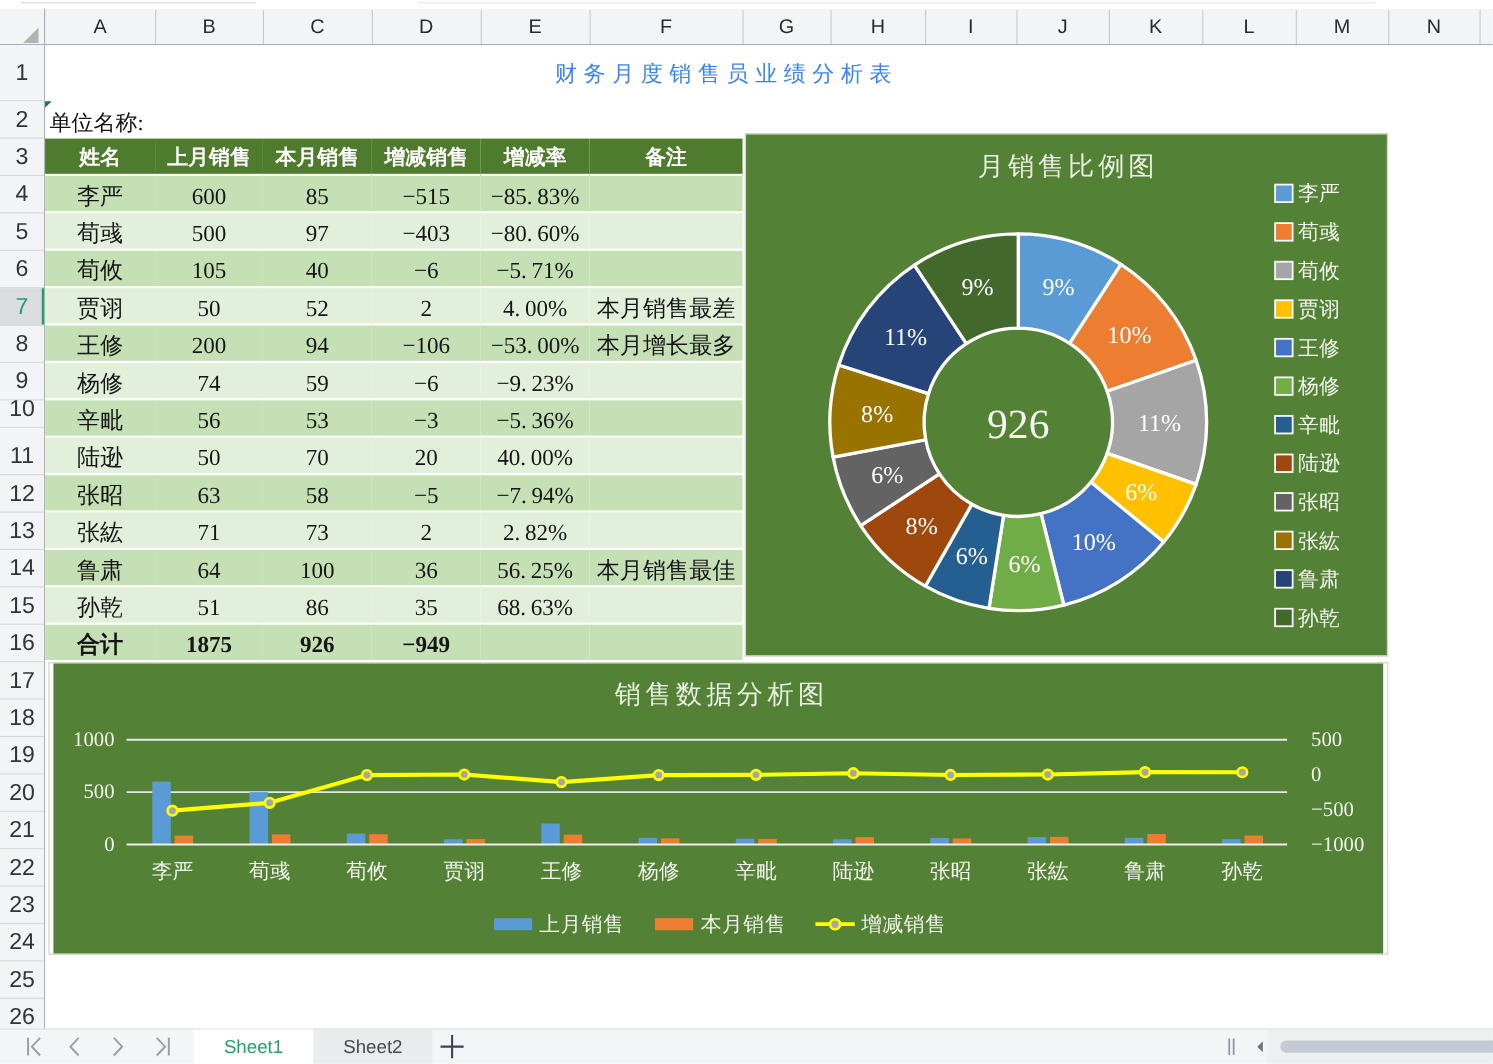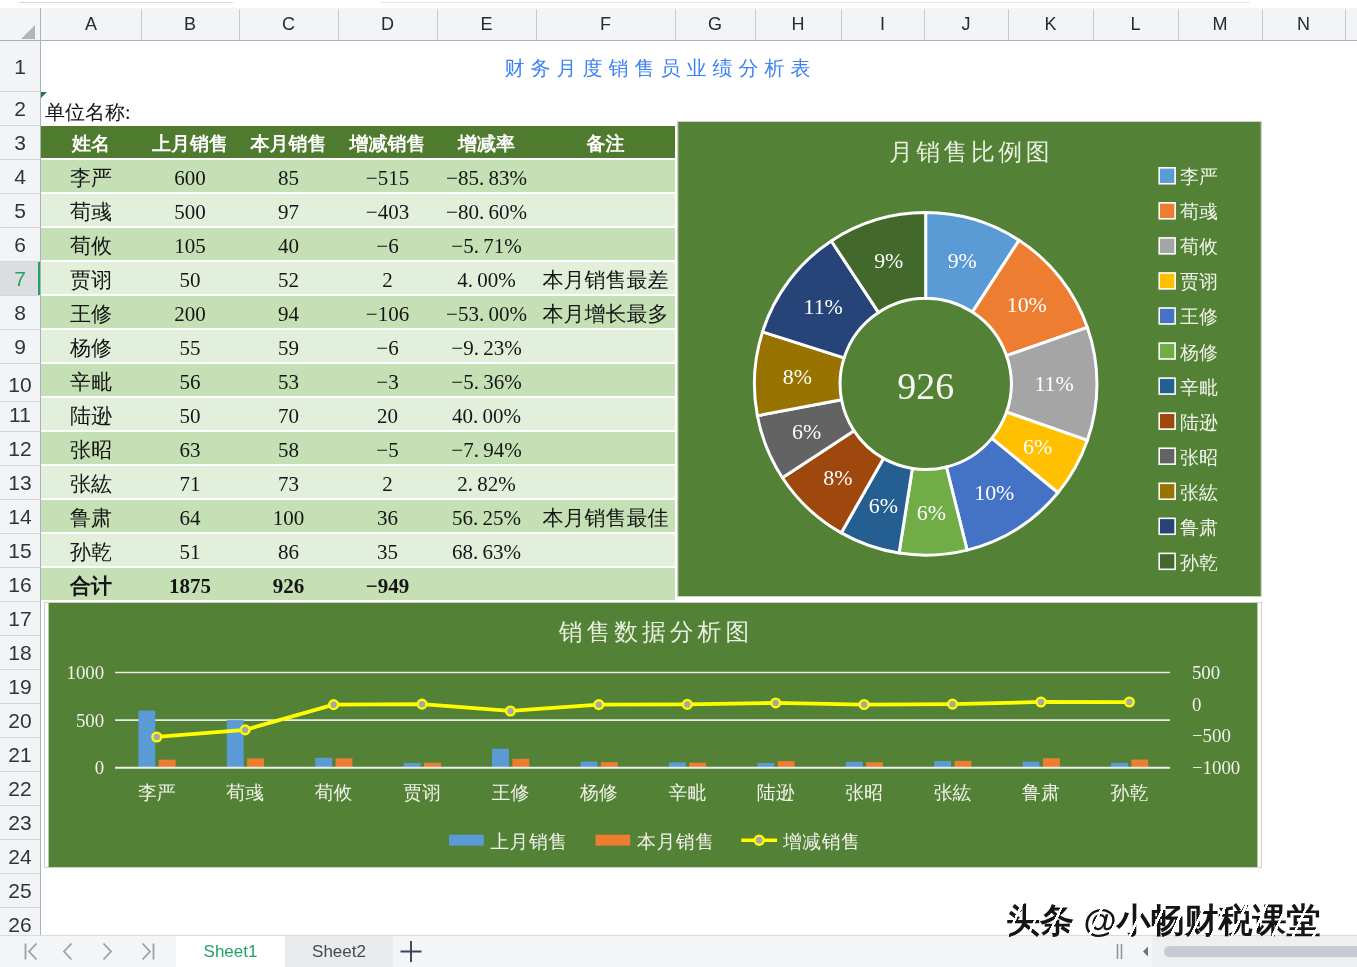"55" div { text: 55 -> 74 }
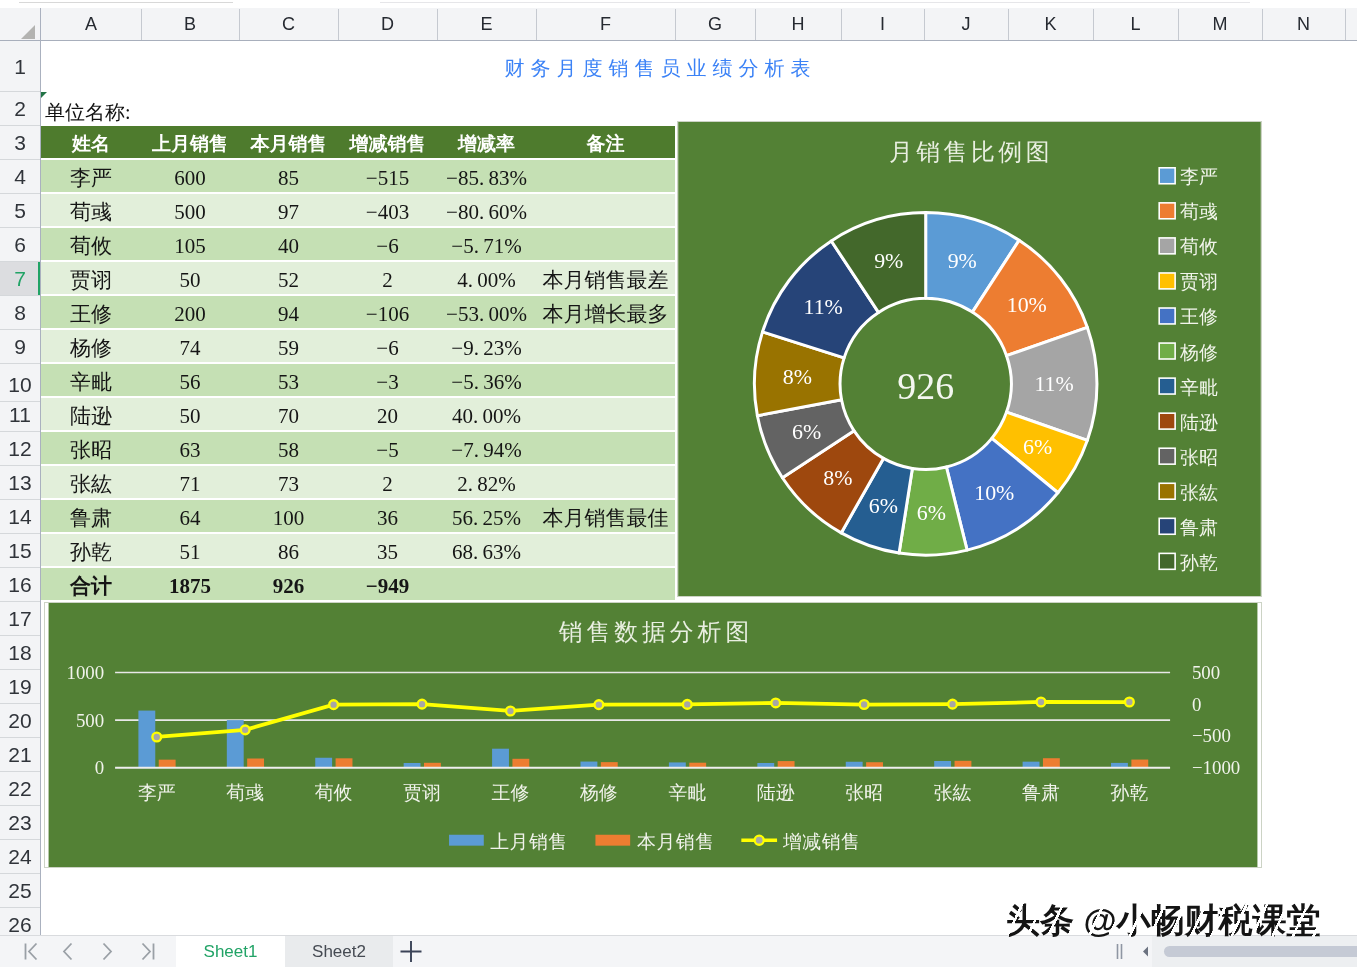"10" div.rn { top: 327px -> 314px }
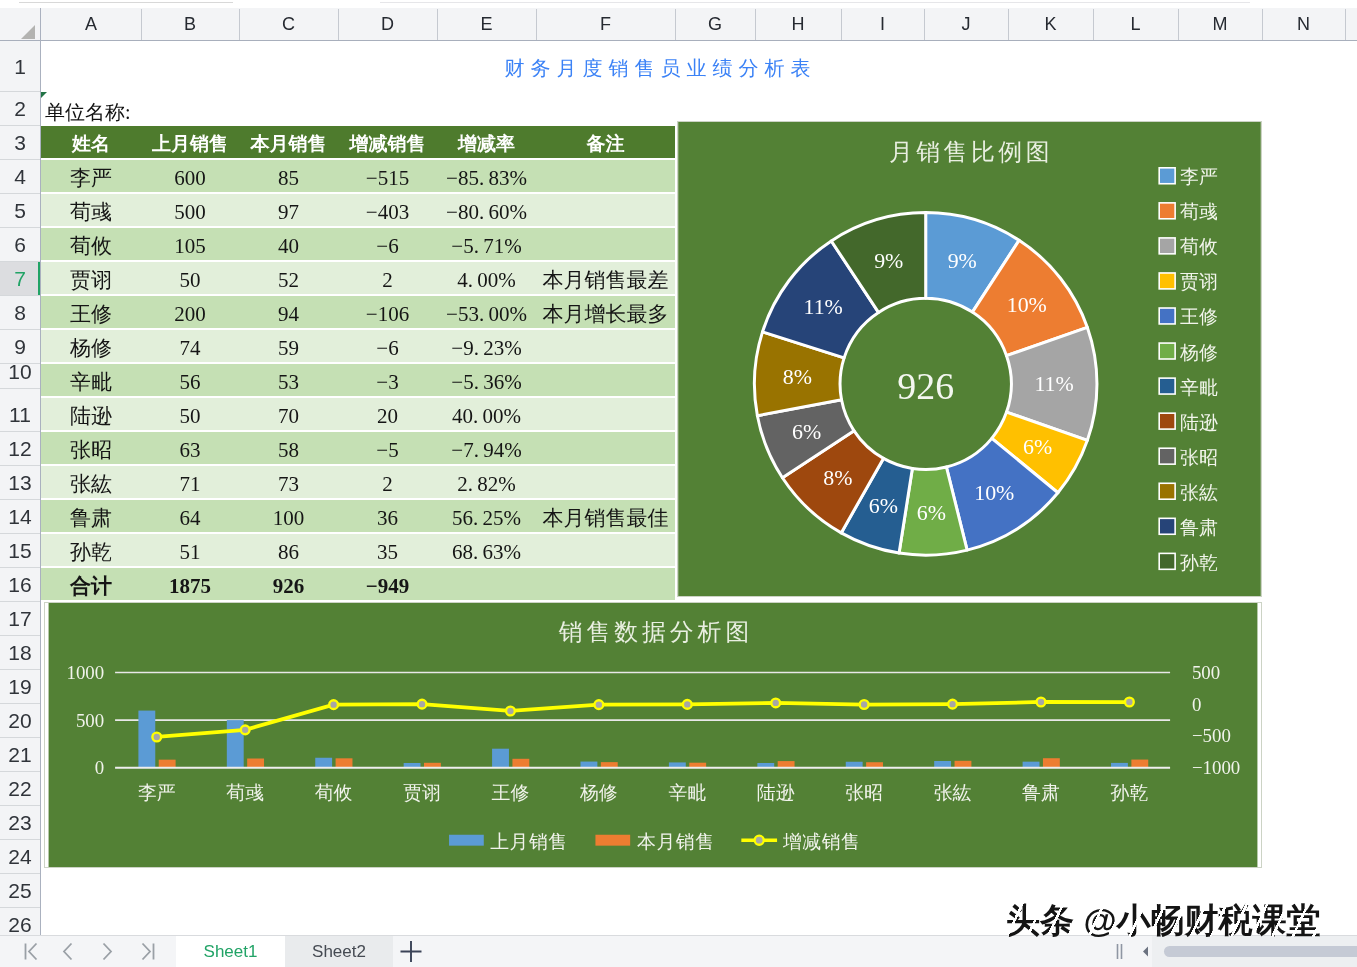"头条 @小畅财税课堂" div.abs { html: <div>头条 @小畅财税课堂</div> -> none }
